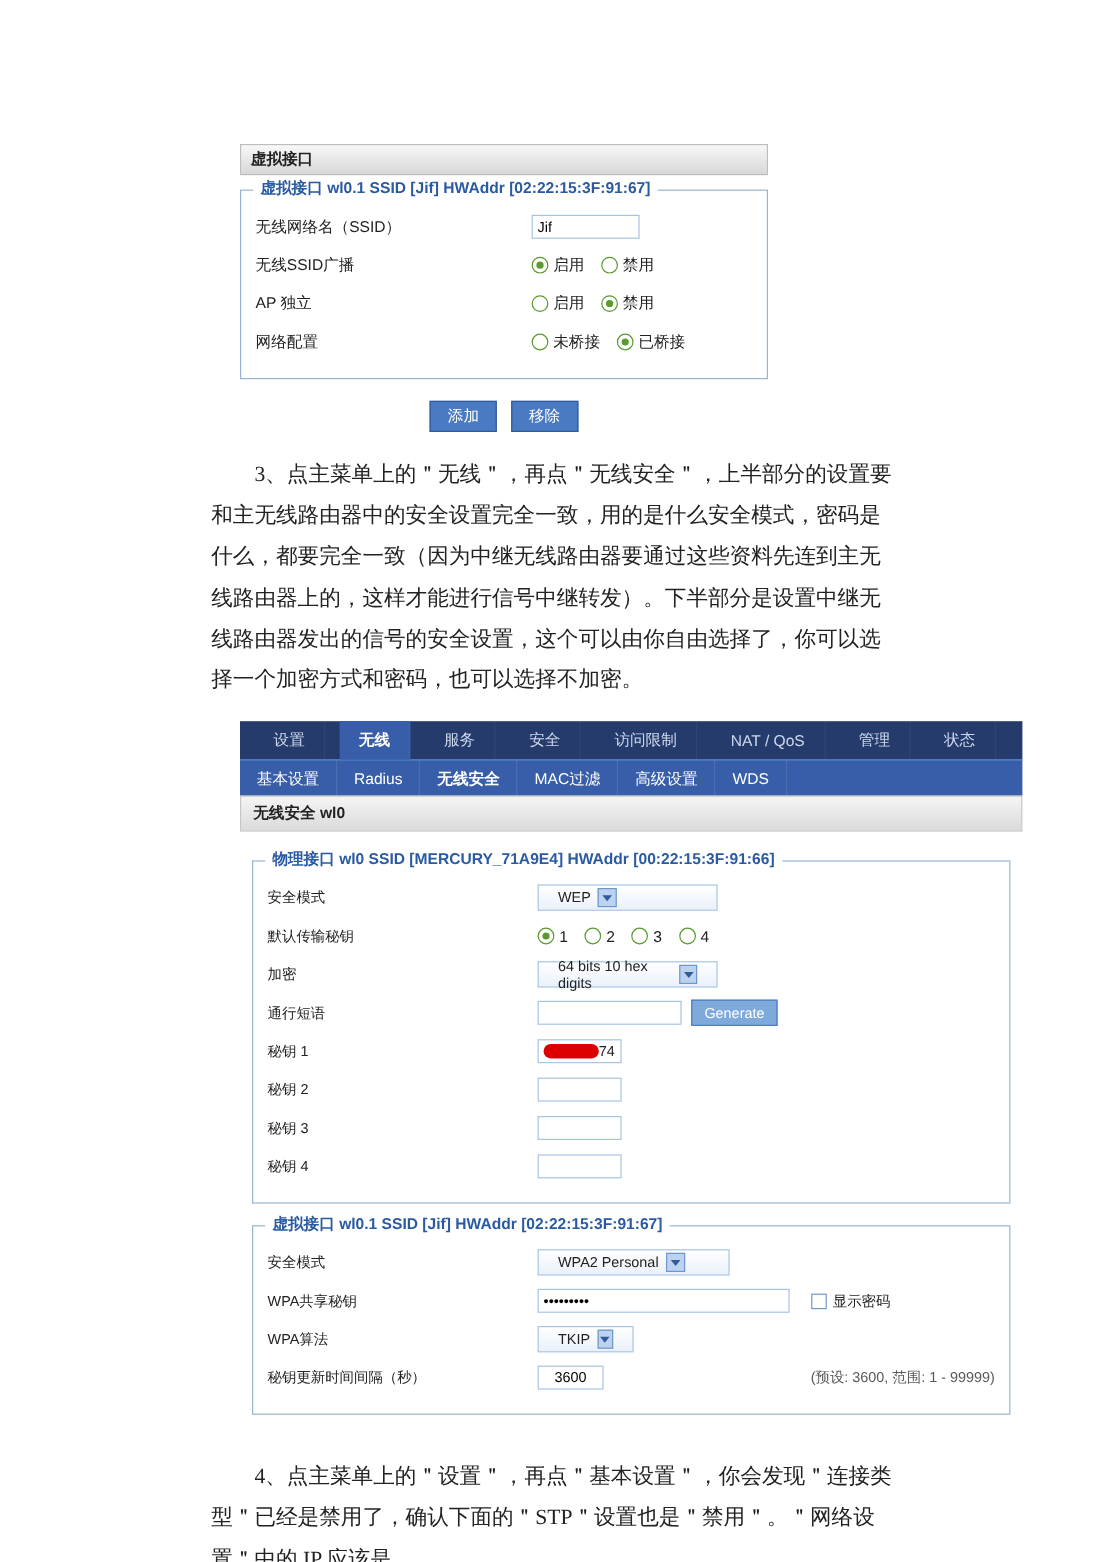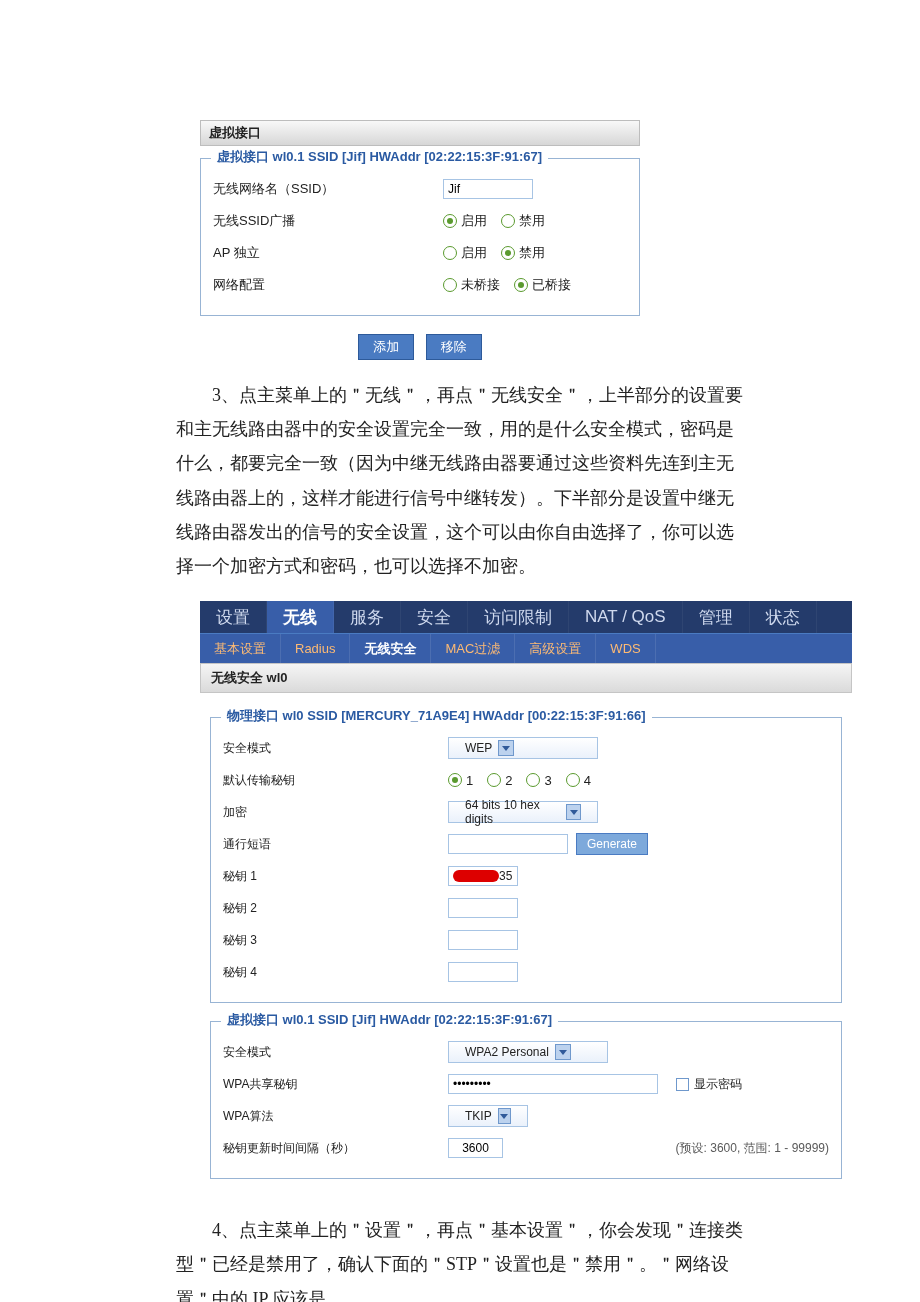"设置" .tabbar1 .tab { font-size: 17px -> 13px; margin-left: none -> 12px }
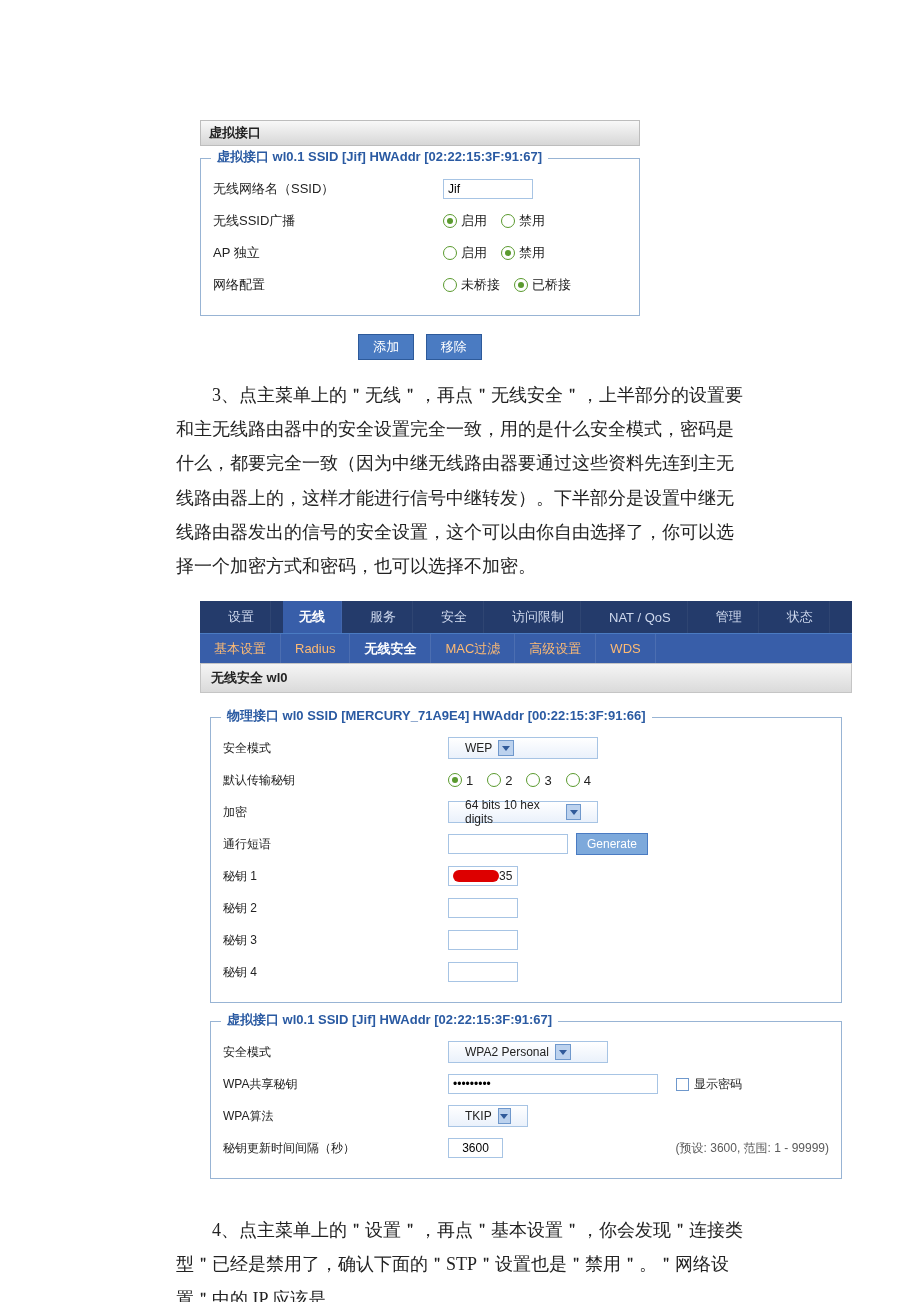"基本设置" .tabbar2 .stab { color: #fdba74 -> #ffffff }
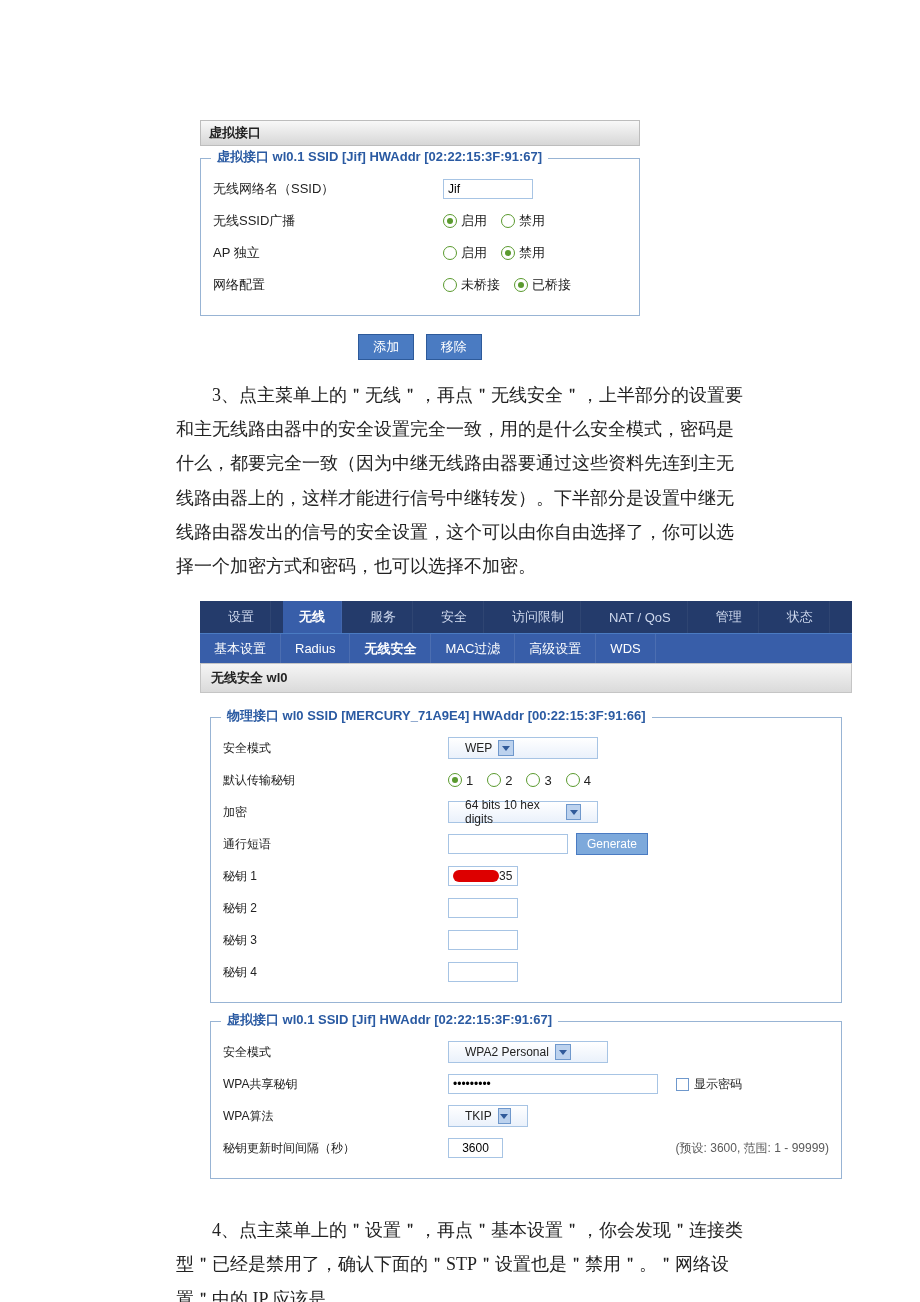"35" span { text: 35 -> 74 }
